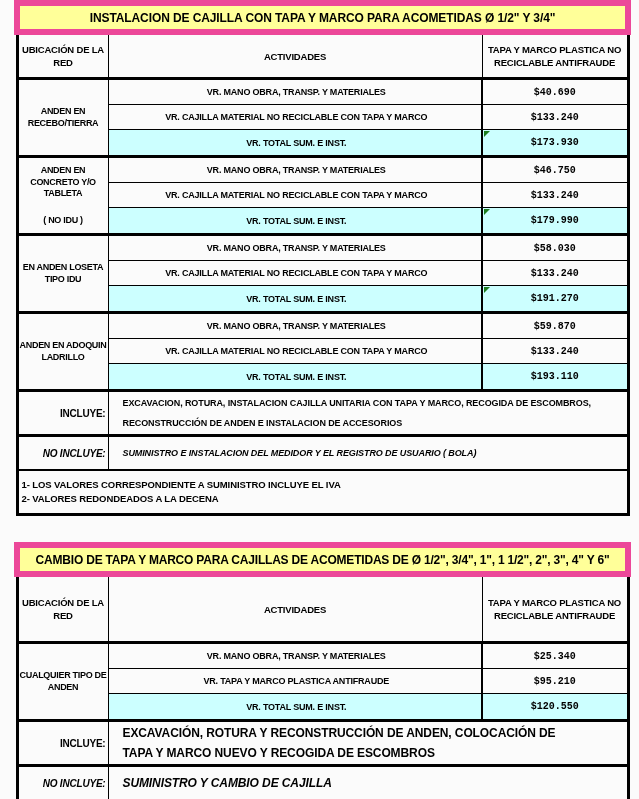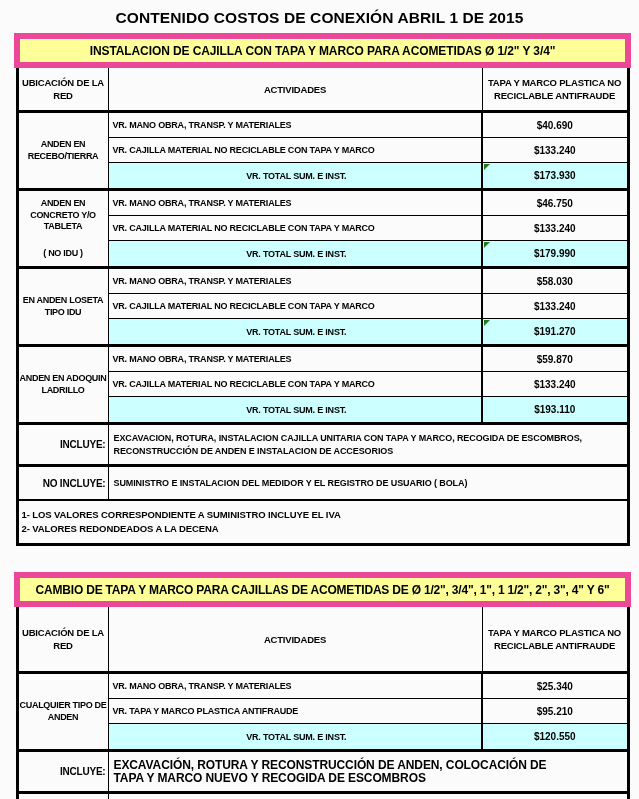"CONTENIDO COSTOS DE CONEXIÓN ABRIL" div.title { html: <div>CONTENIDO COSTOS DE CONEXIÓN ABRIL 1 DE 2015</div> -> none }
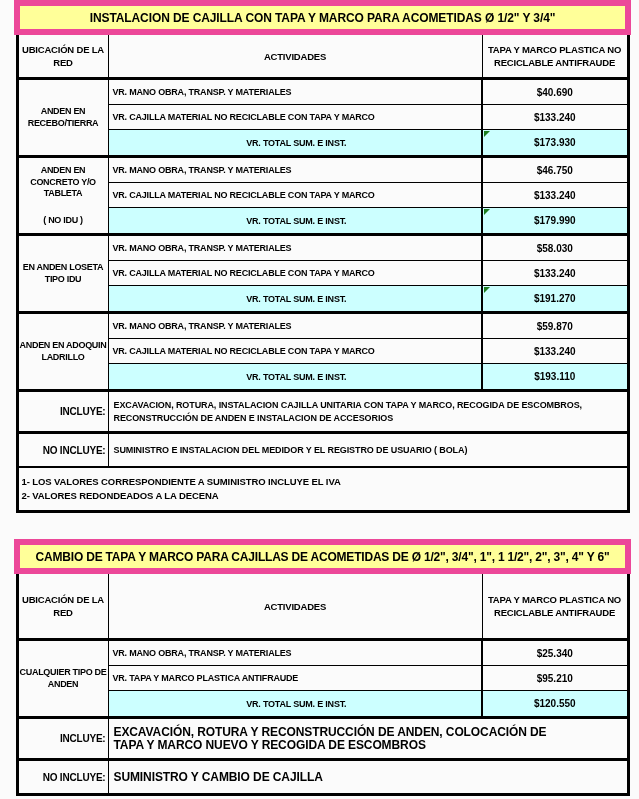"VR. MANO OBRA, TRANSP. Y" td.act { text-align: left -> center }
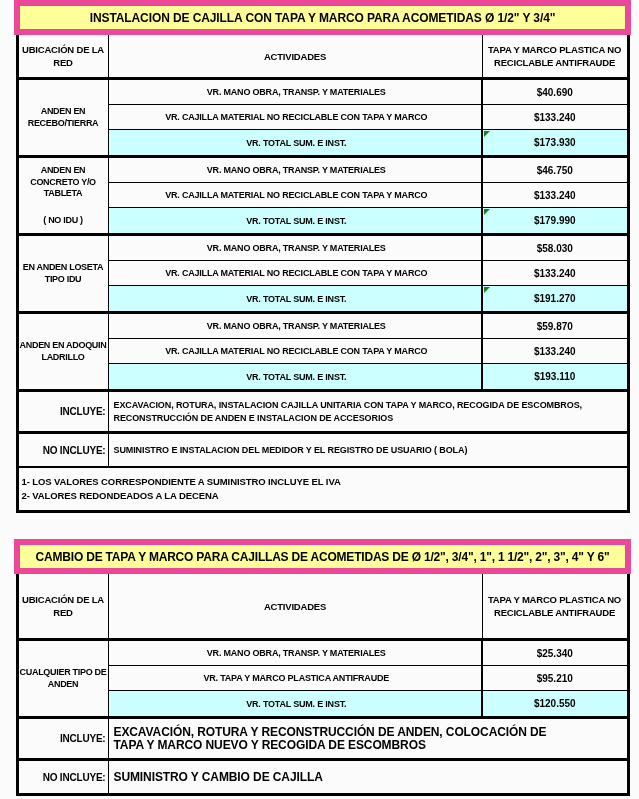"$40.690" td.val { font-family: none -> Liberation Mono, monospace }
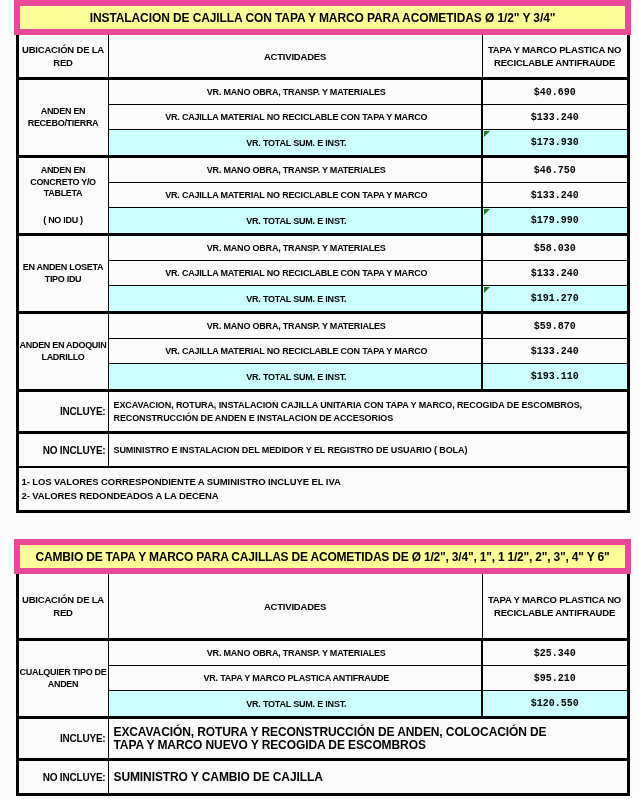"EXCAVACION, ROTURA, INSTALACION CAJILLA" td.inc-text { line-height: 13px -> 20px; padding-left: 5px -> 14px }
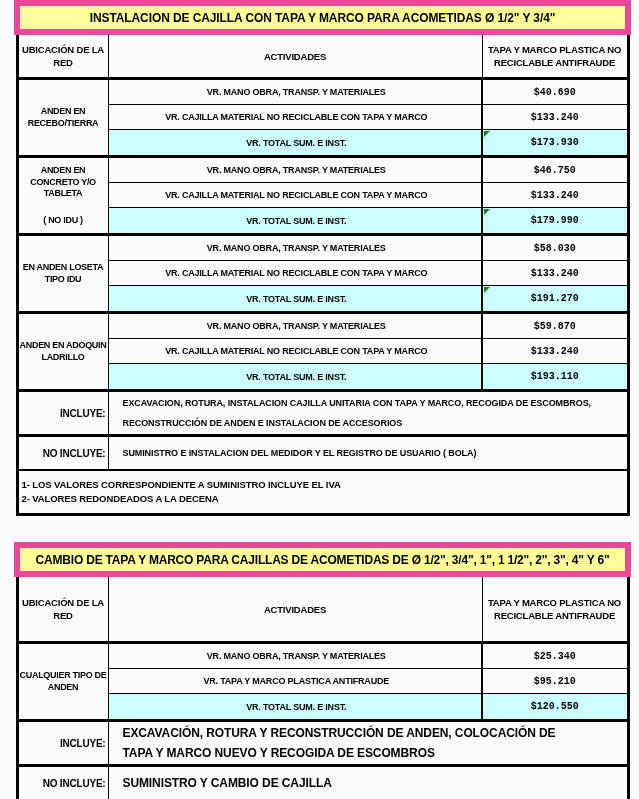"NO INCLUYE:" tr.noincrow td { font-style: none -> italic }
